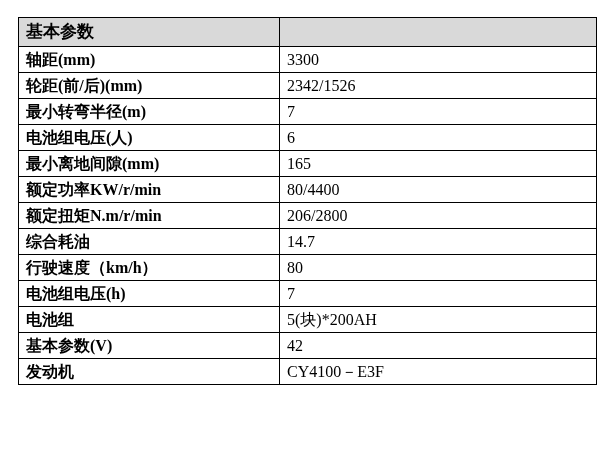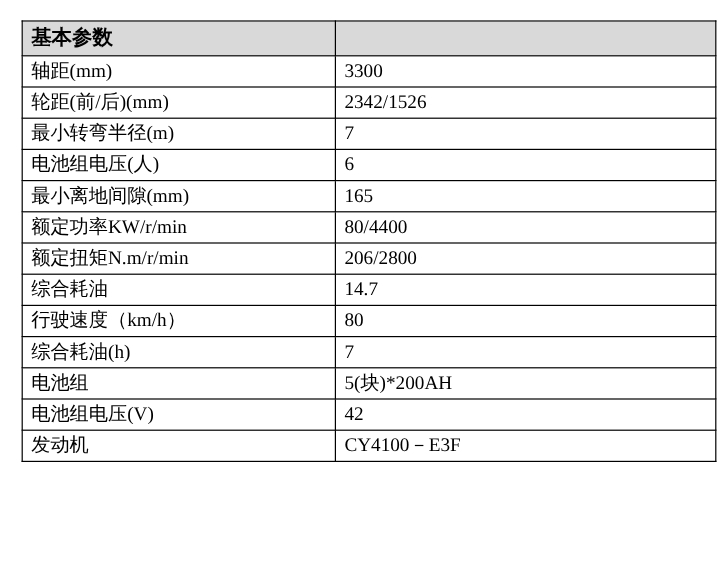"轴距(mm)" .col-label { font-weight: normal -> bold }
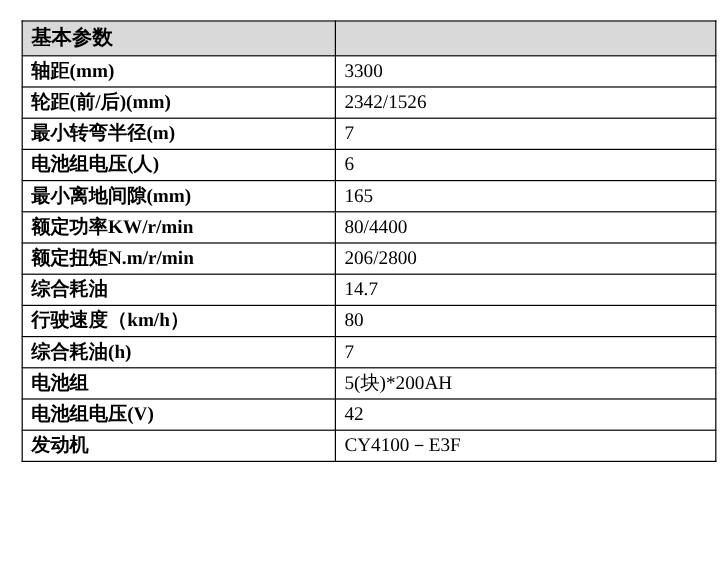"综合耗油(h)" td.col-label { text: 综合耗油 -> 电池组电压 }
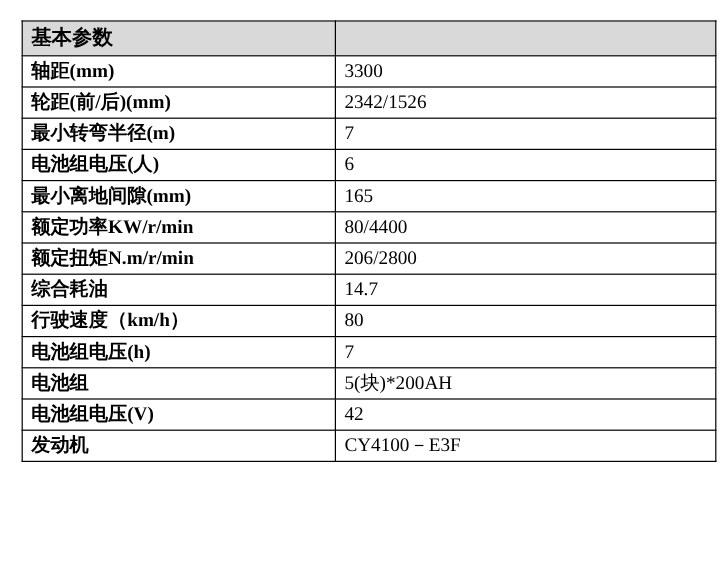"电池组电压(V)" td.col-label { text: 电池组电压 -> 基本参数 }
